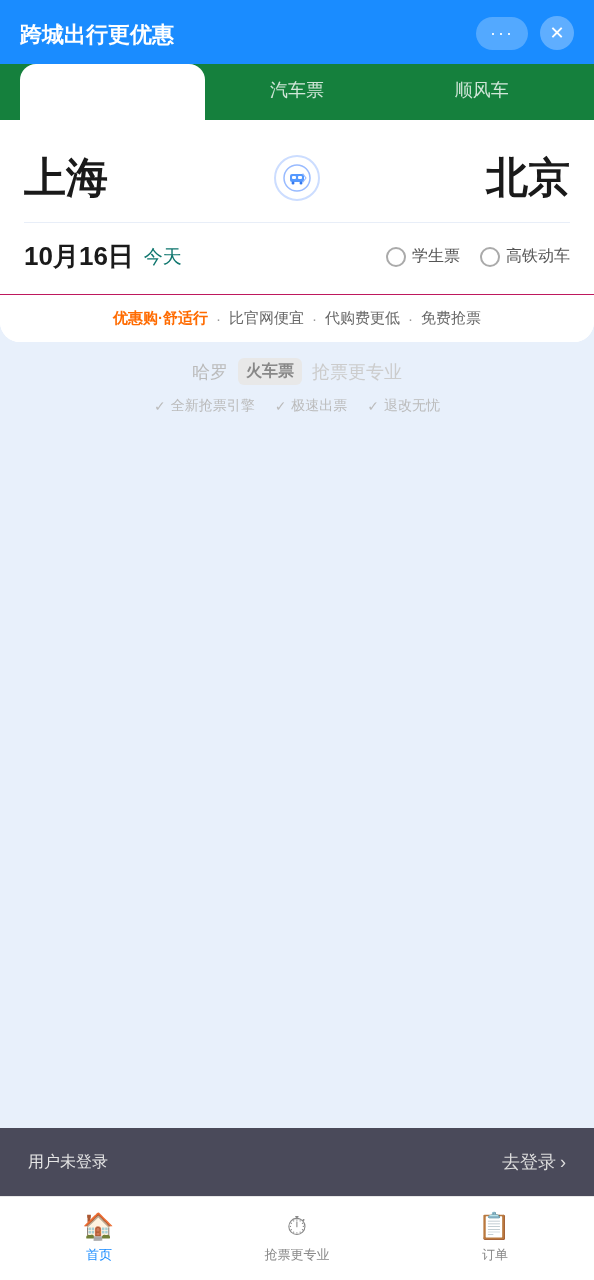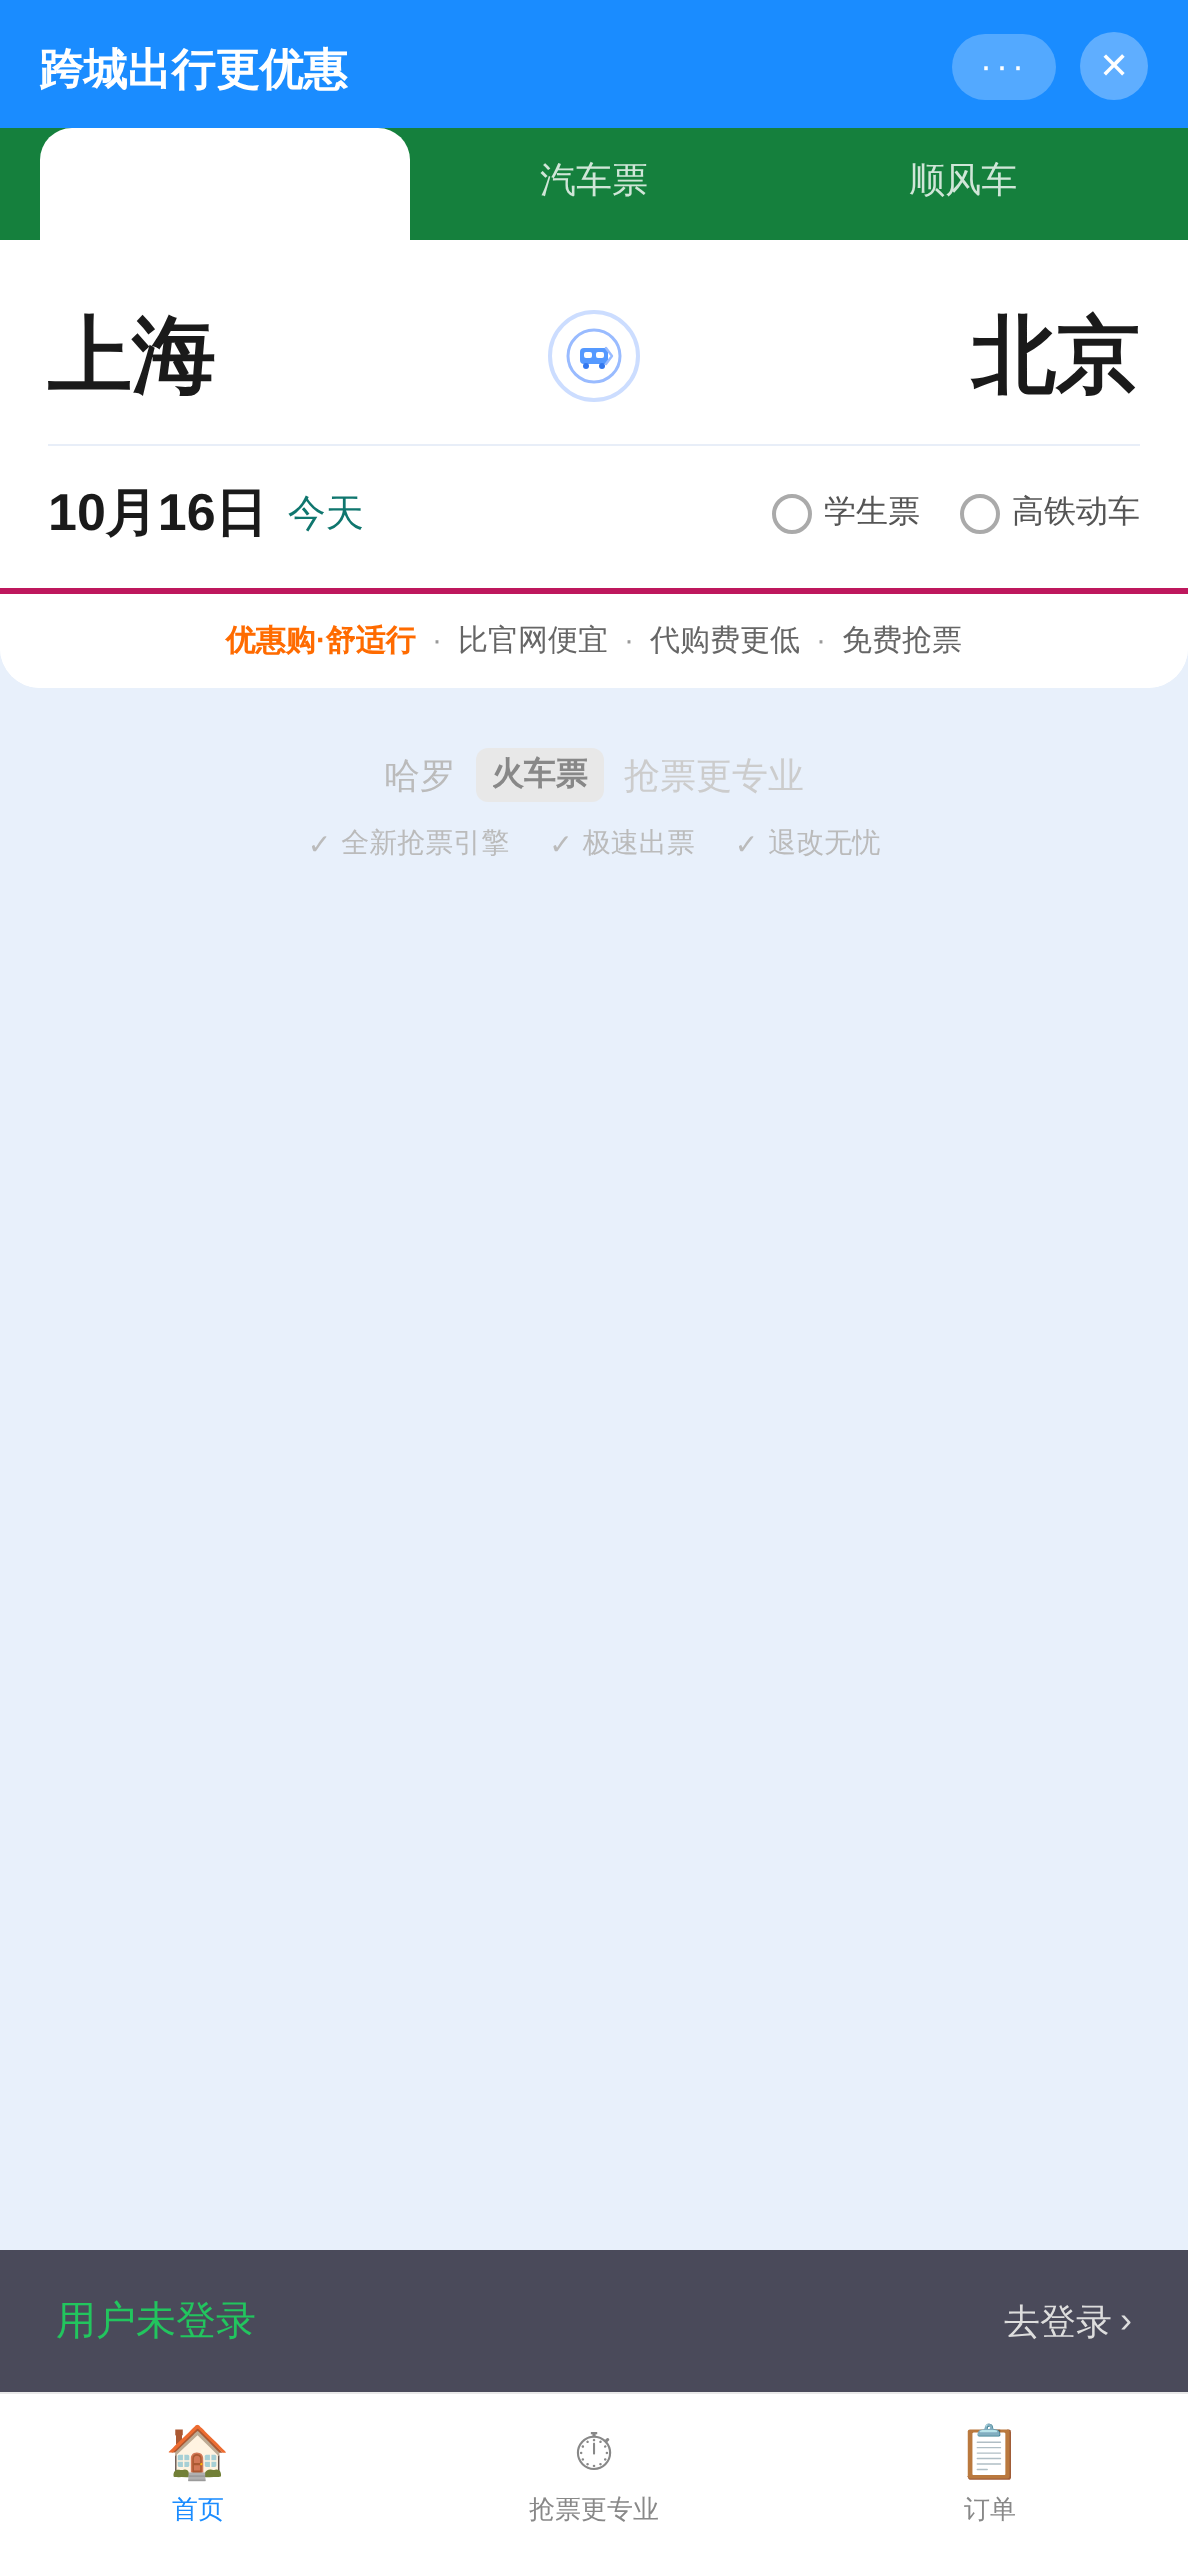"优惠购·舒适行" .promo-bar { border-top: 3px solid #be185d -> 1px solid #be185d }
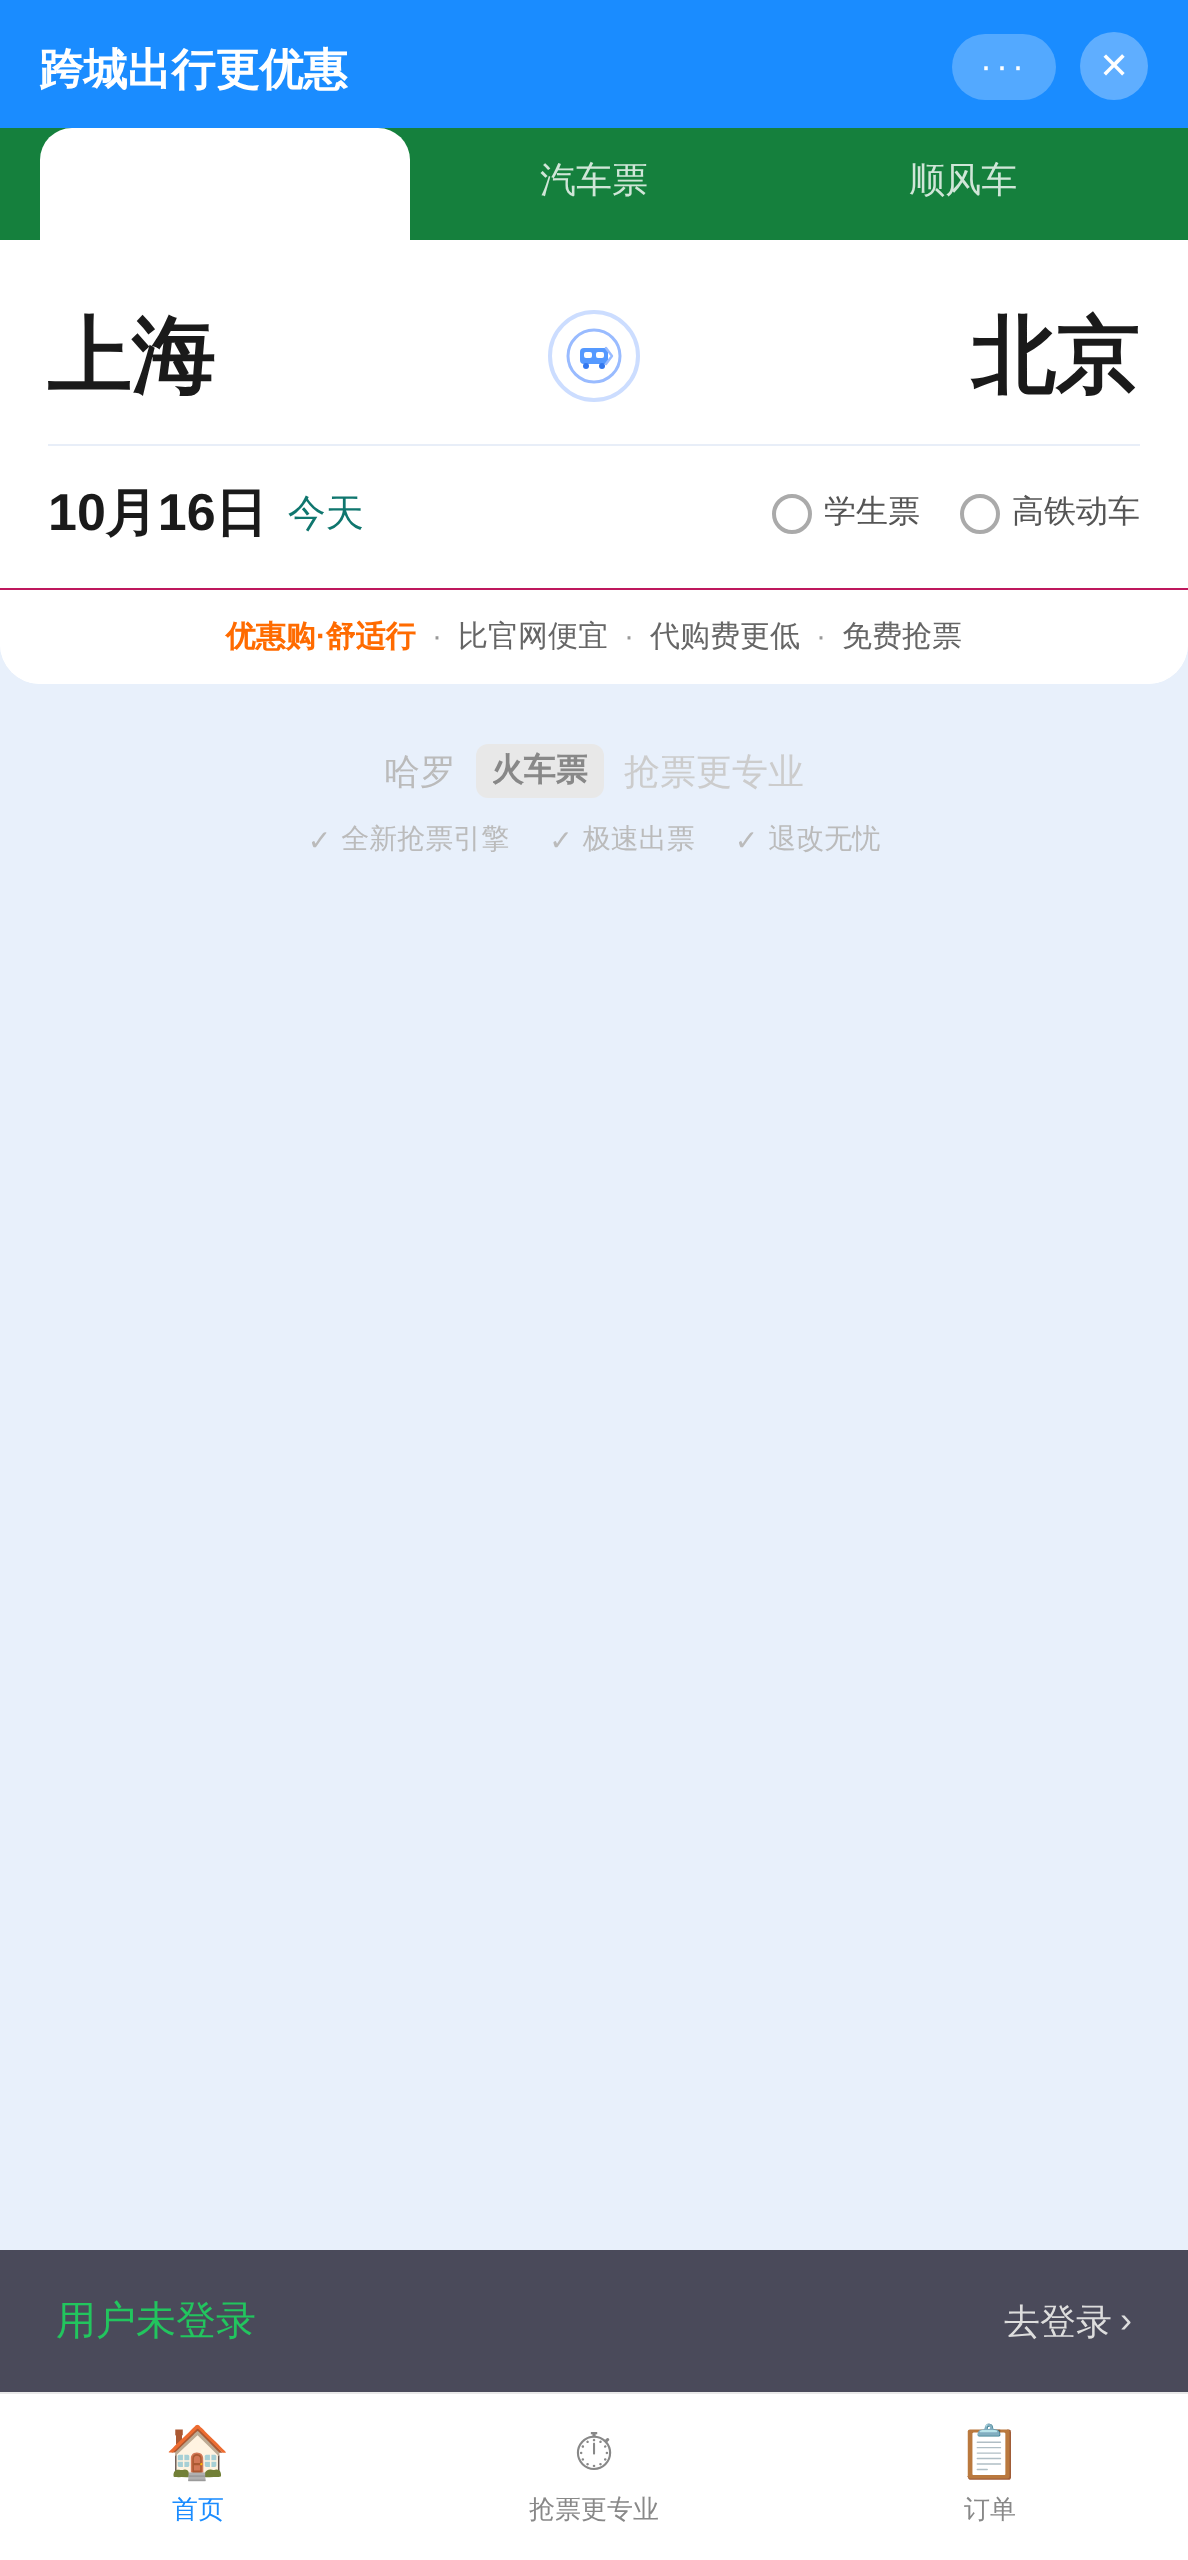"哈罗" .middle-section { padding: 30px 20px 20px -> 16px 20px 20px }
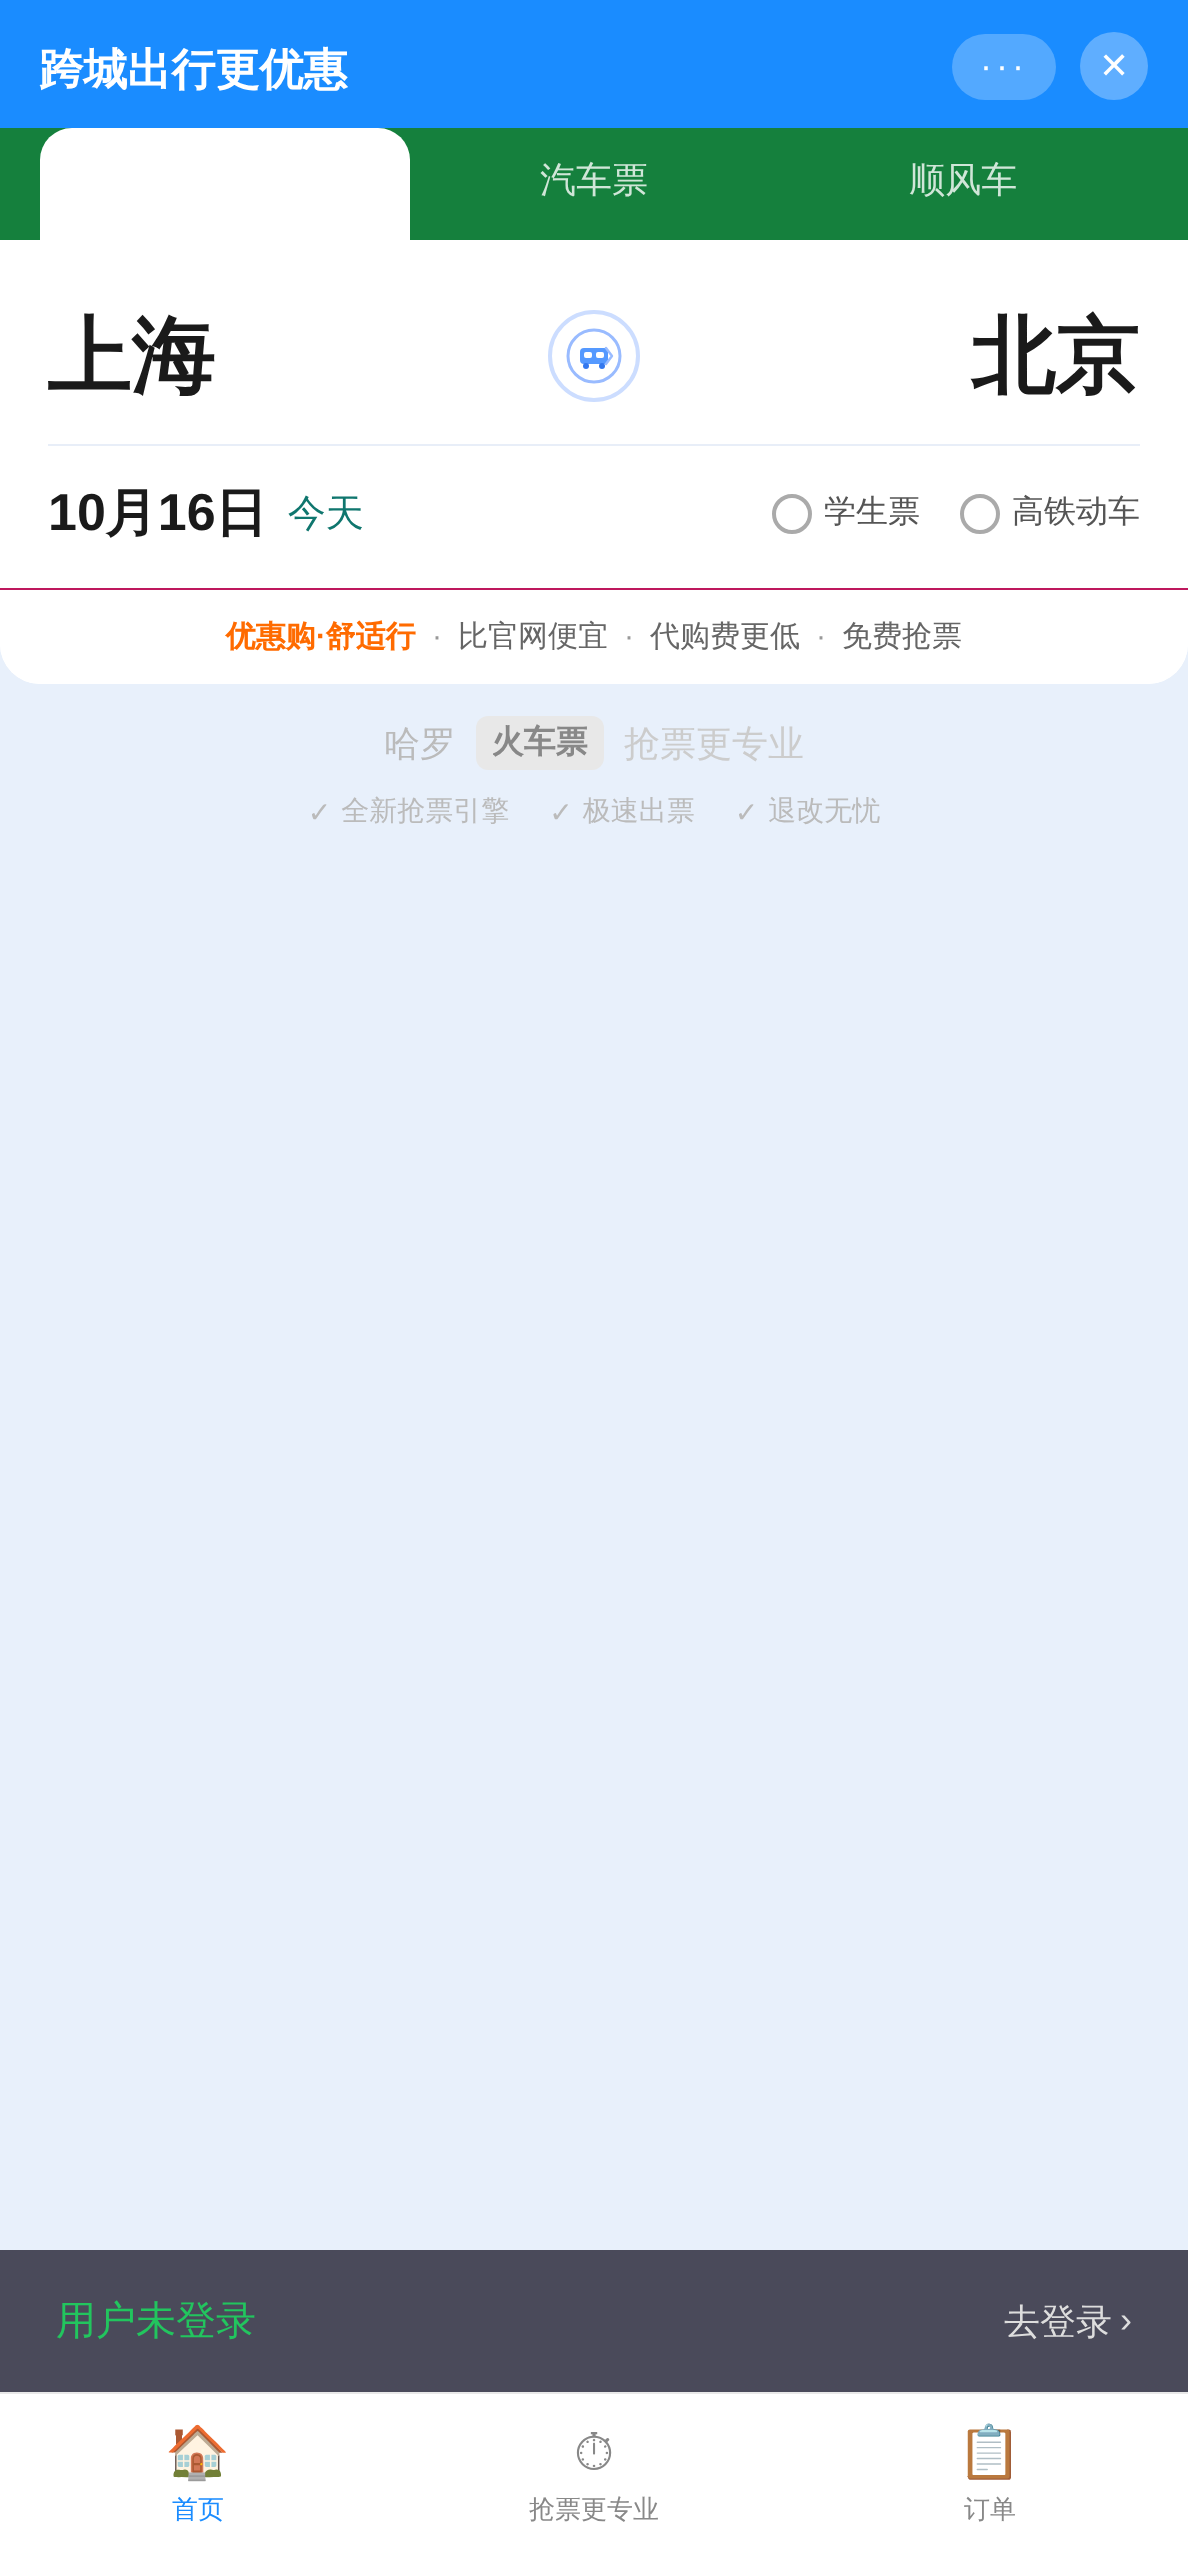"用户未登录" .login-text { color: #22c55e -> #e5e5e5; font-size: 20px -> 16px }
